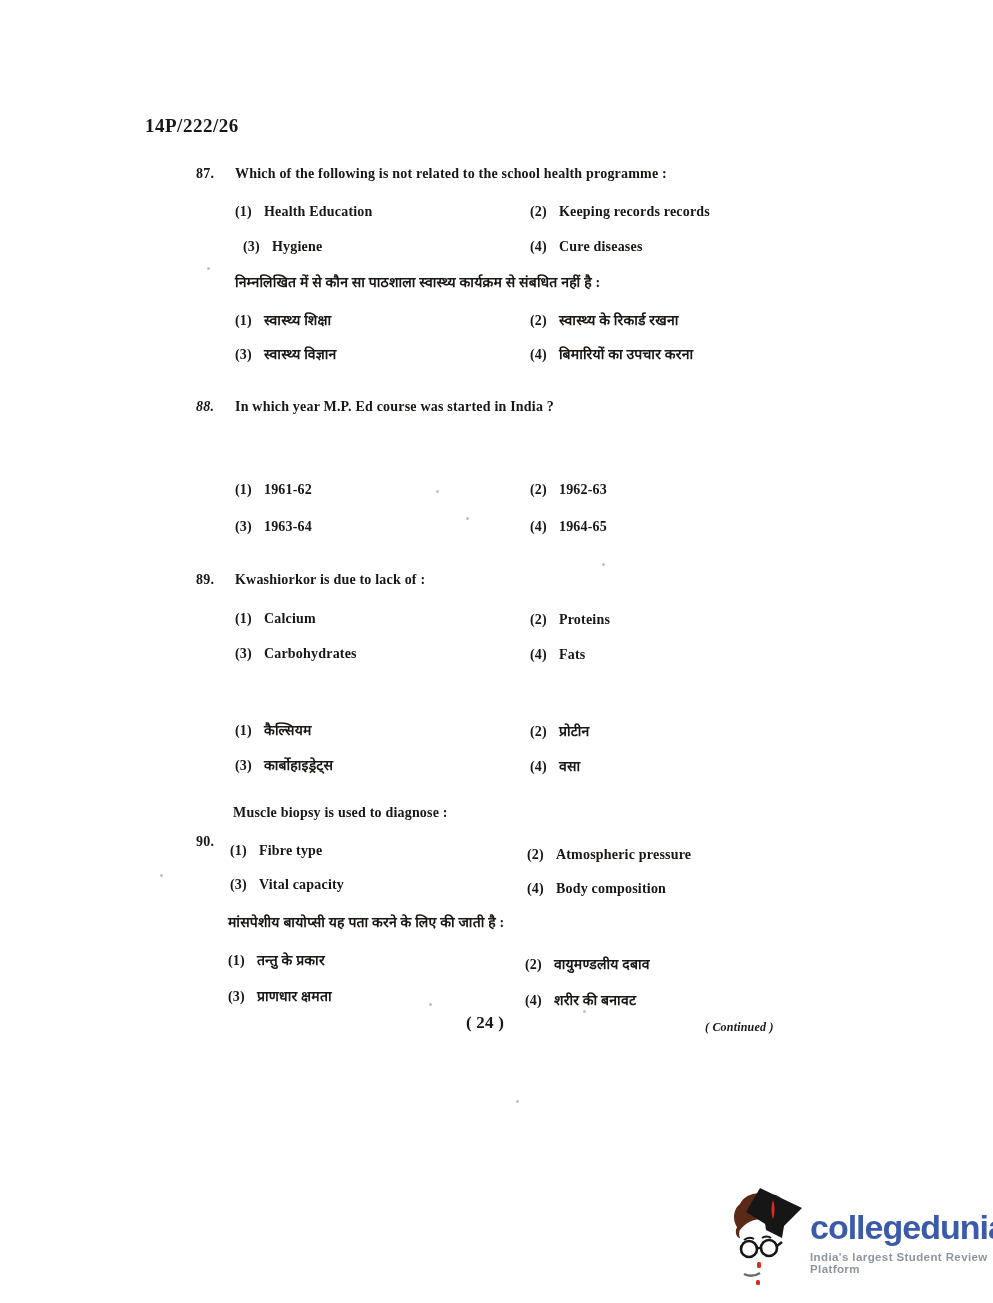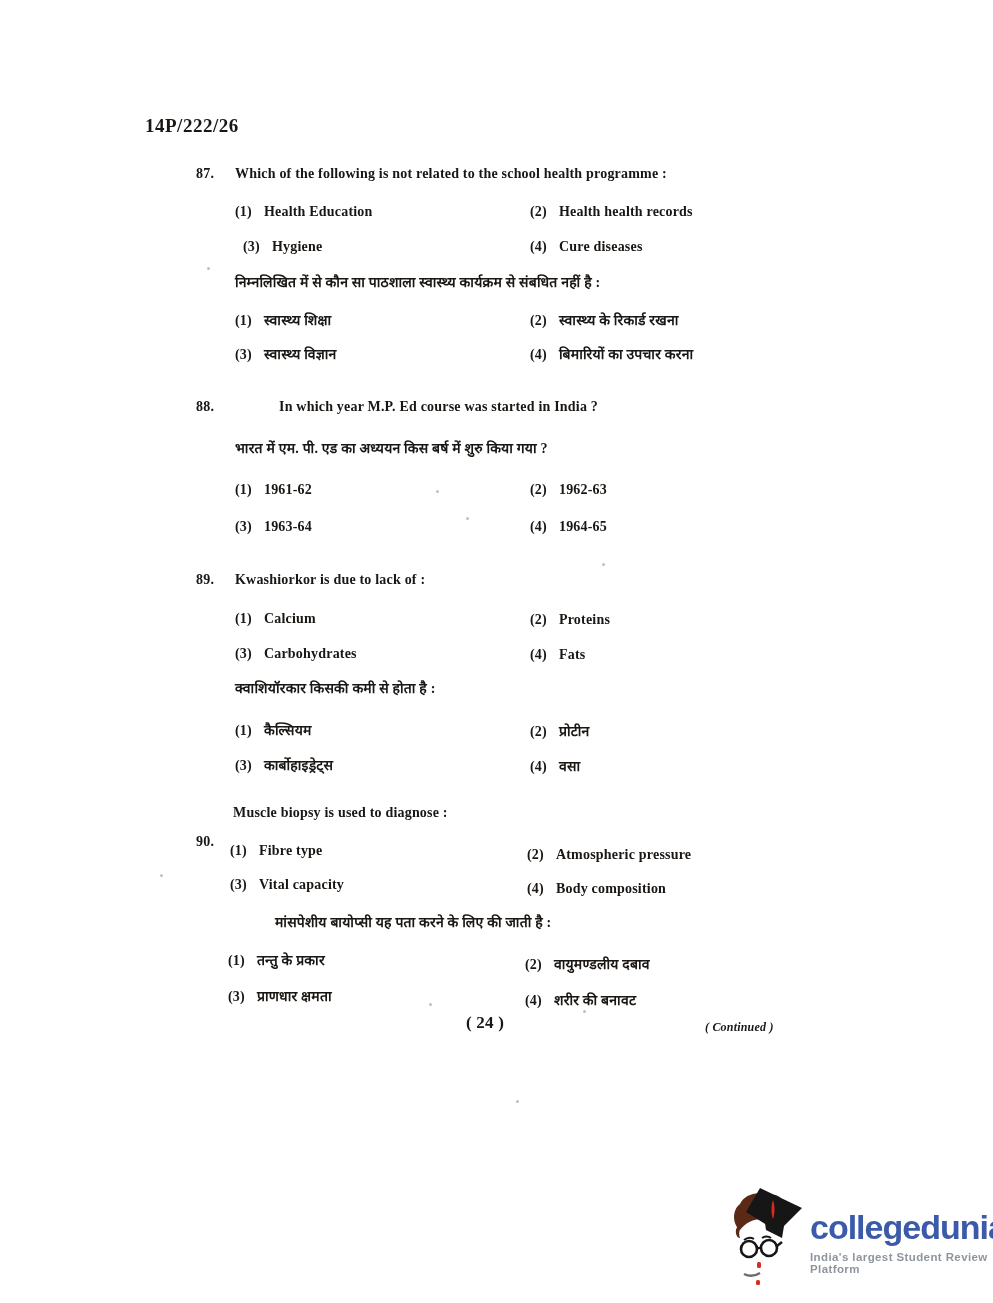"Health health records" span { text: Health health -> Keeping records }
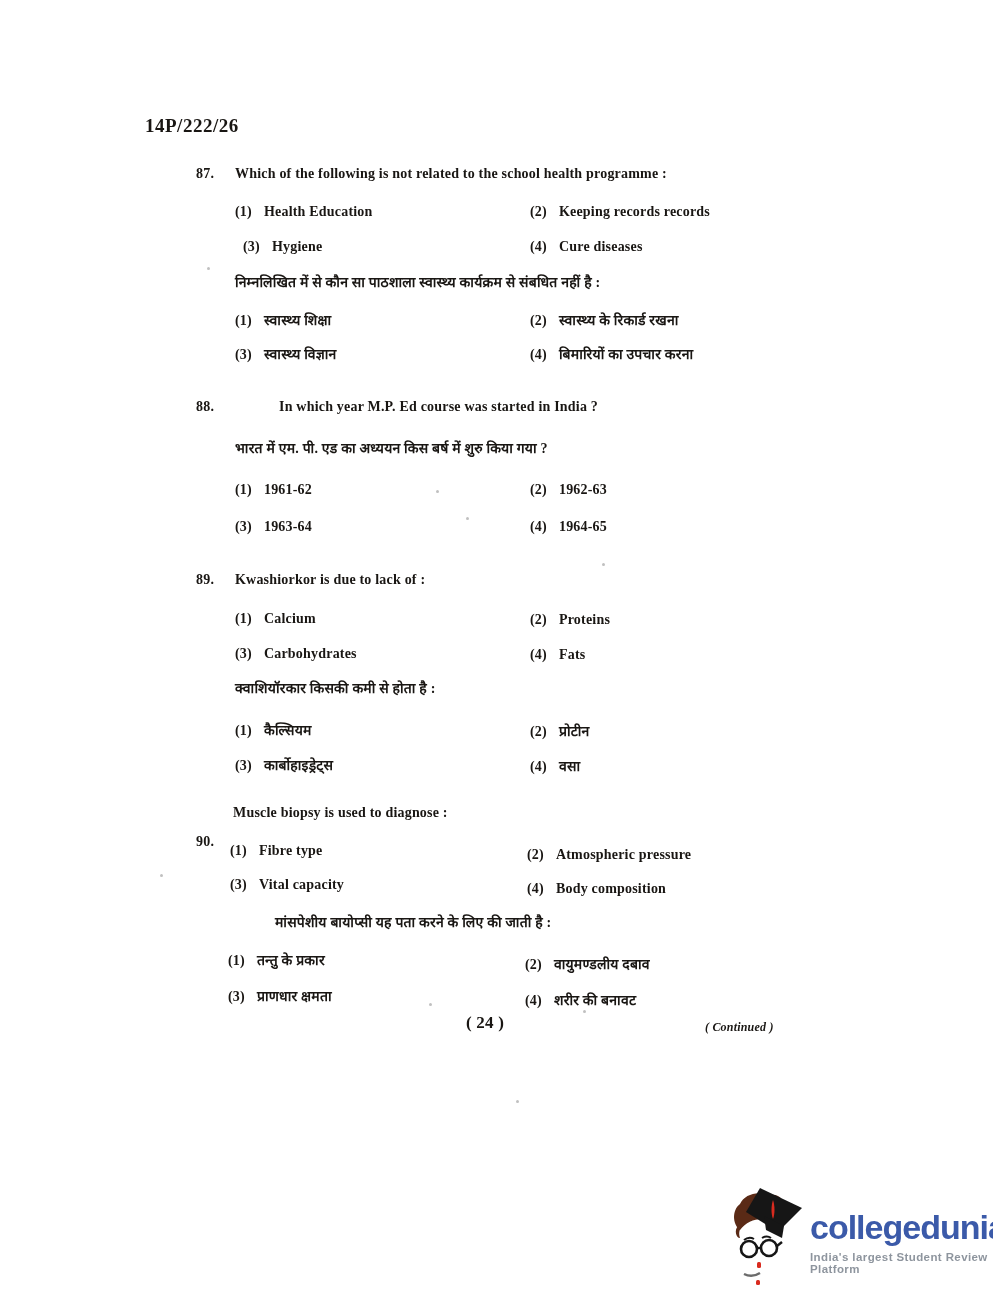"88." span.t { font-style: none -> italic }
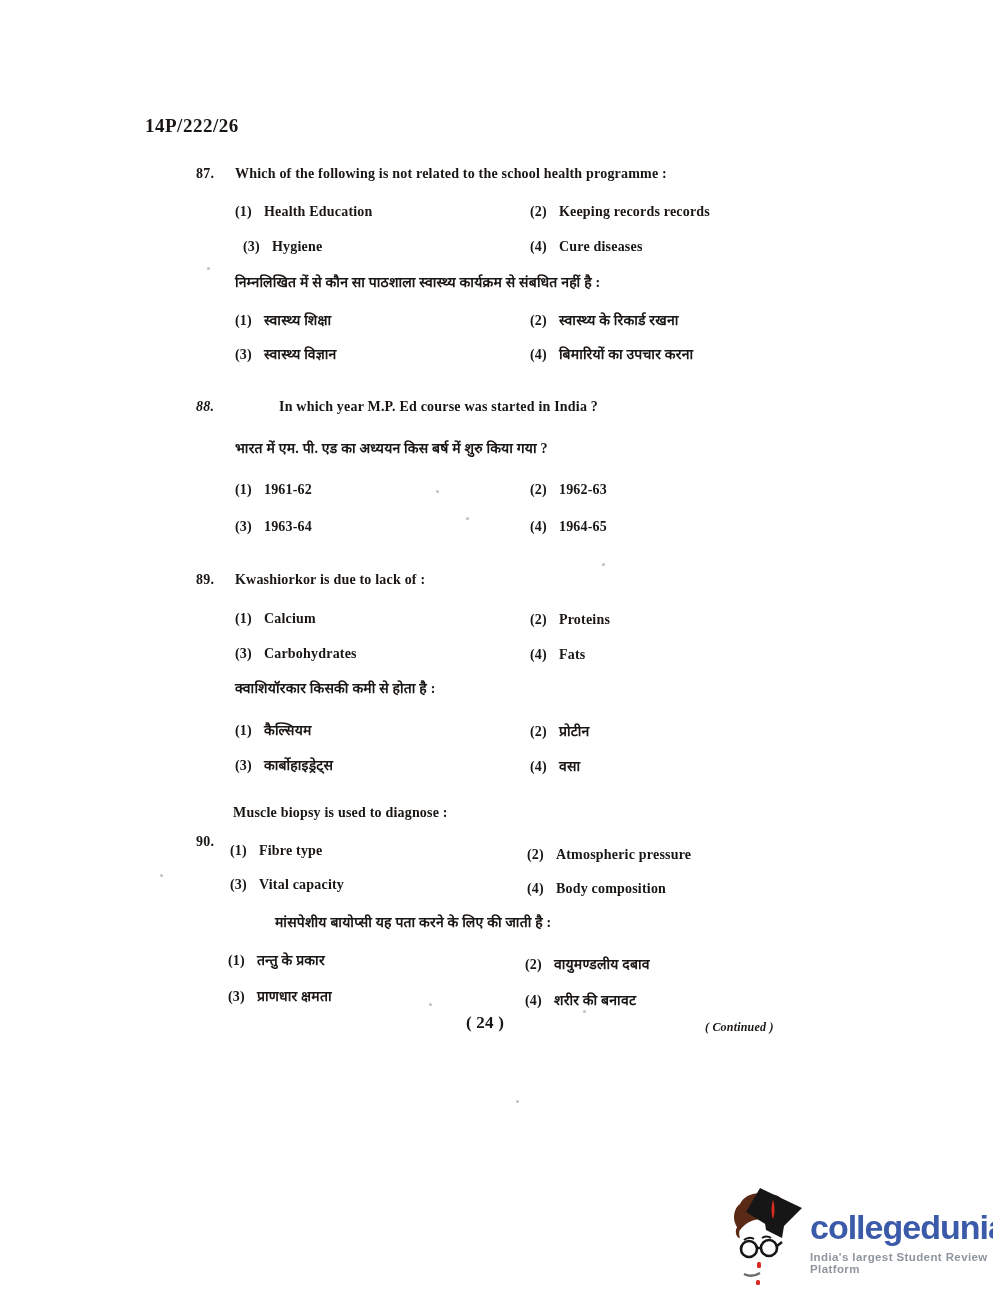"In which year M.P. Ed" span.t { margin-left: 44px -> none }
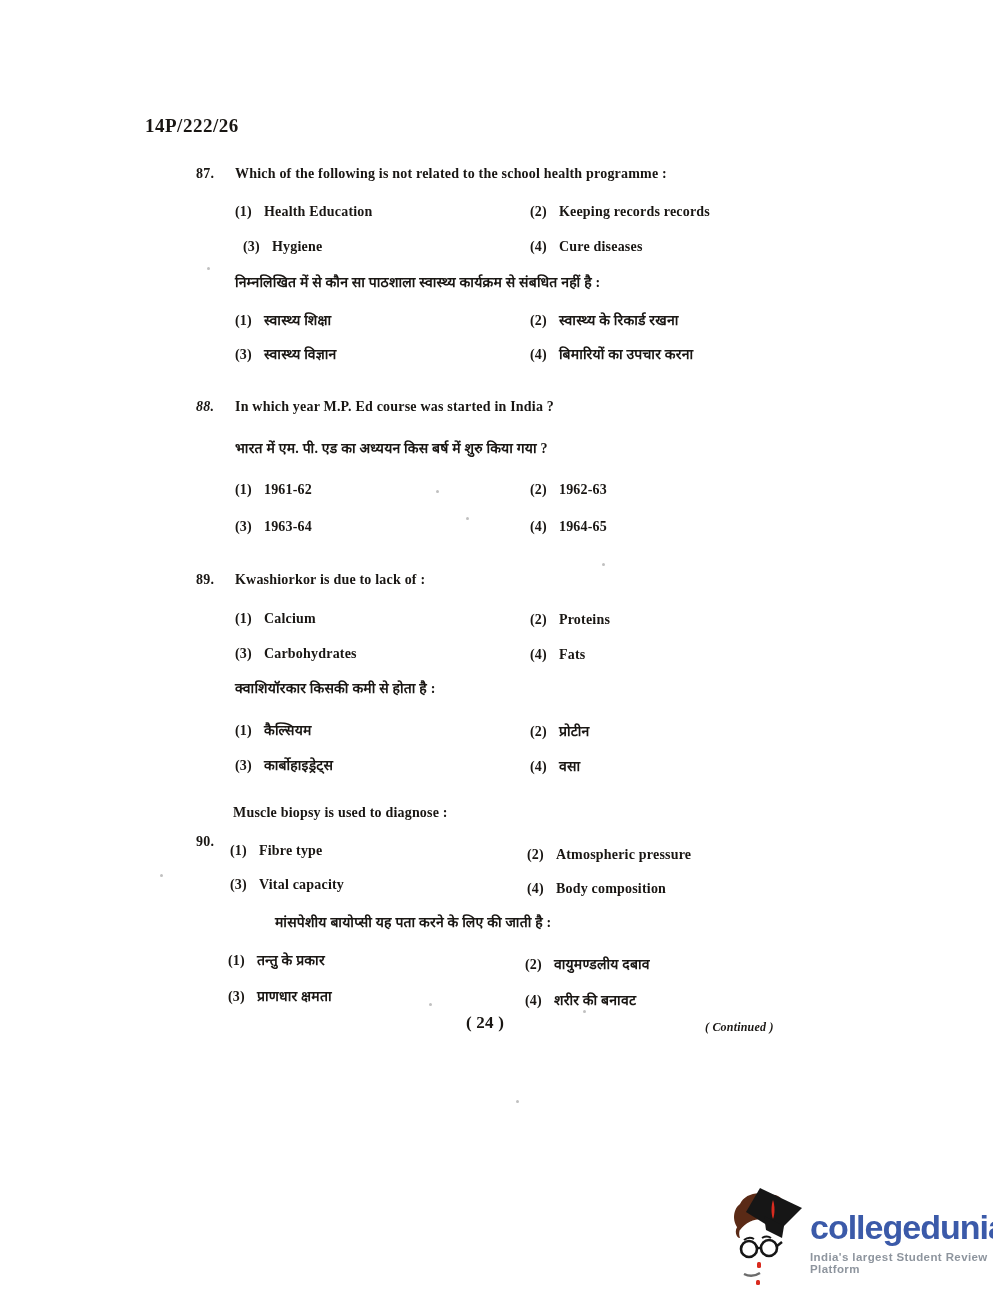"भारत में एम. पी. एड" span.t { html: <span>भारत में एम. पी. एड का अध्ययन किस बर्ष में शुरु किया गया ?</span> -> none }
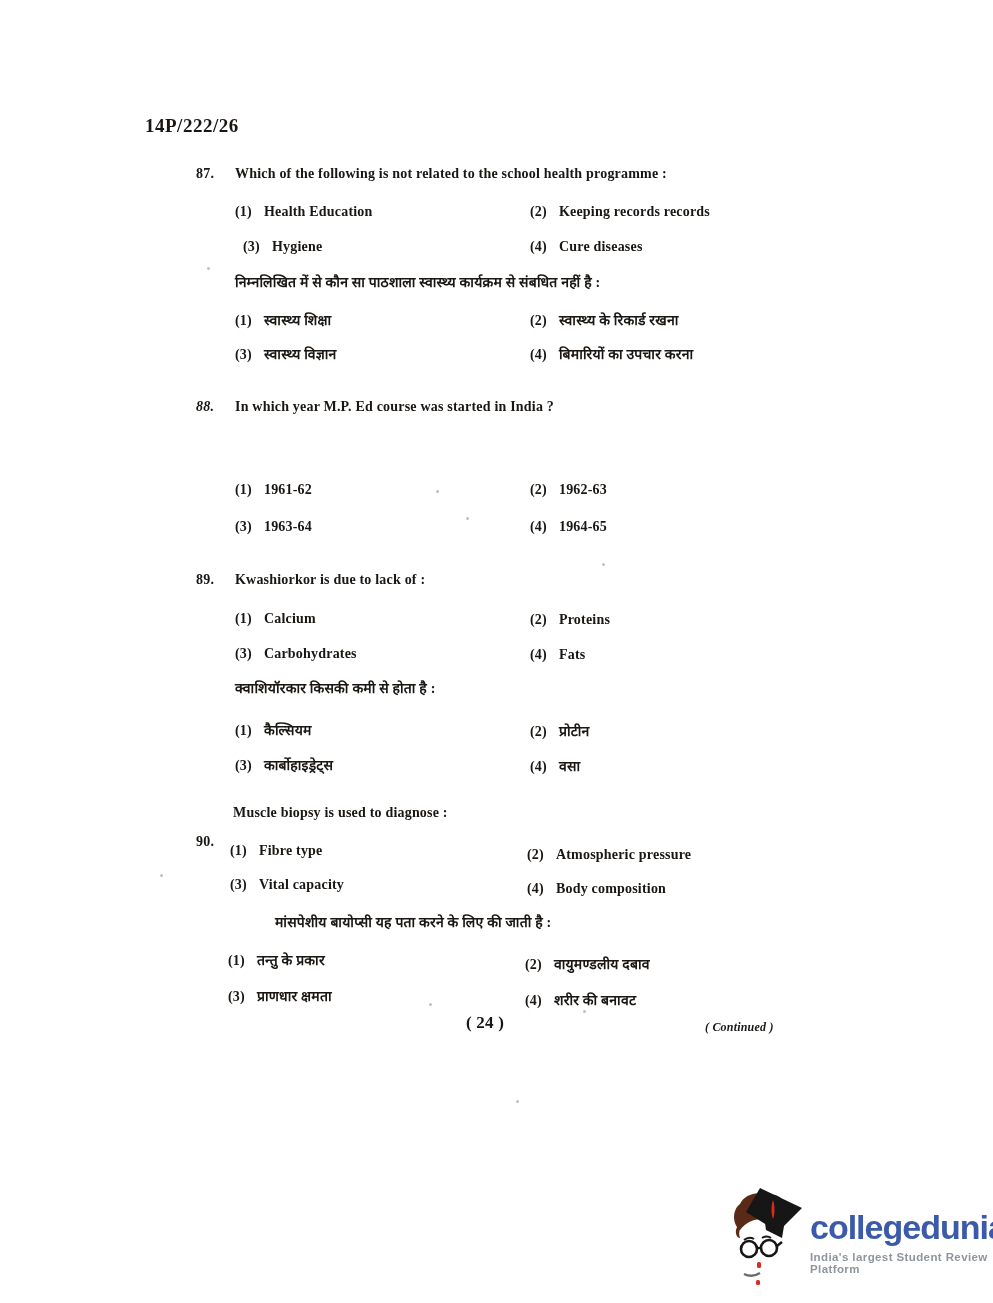"क्वाशियॉरकार किसकी कमी से होता" span.t { html: <span>क्वाशियॉरकार किसकी कमी से होता है :</span> -> none }
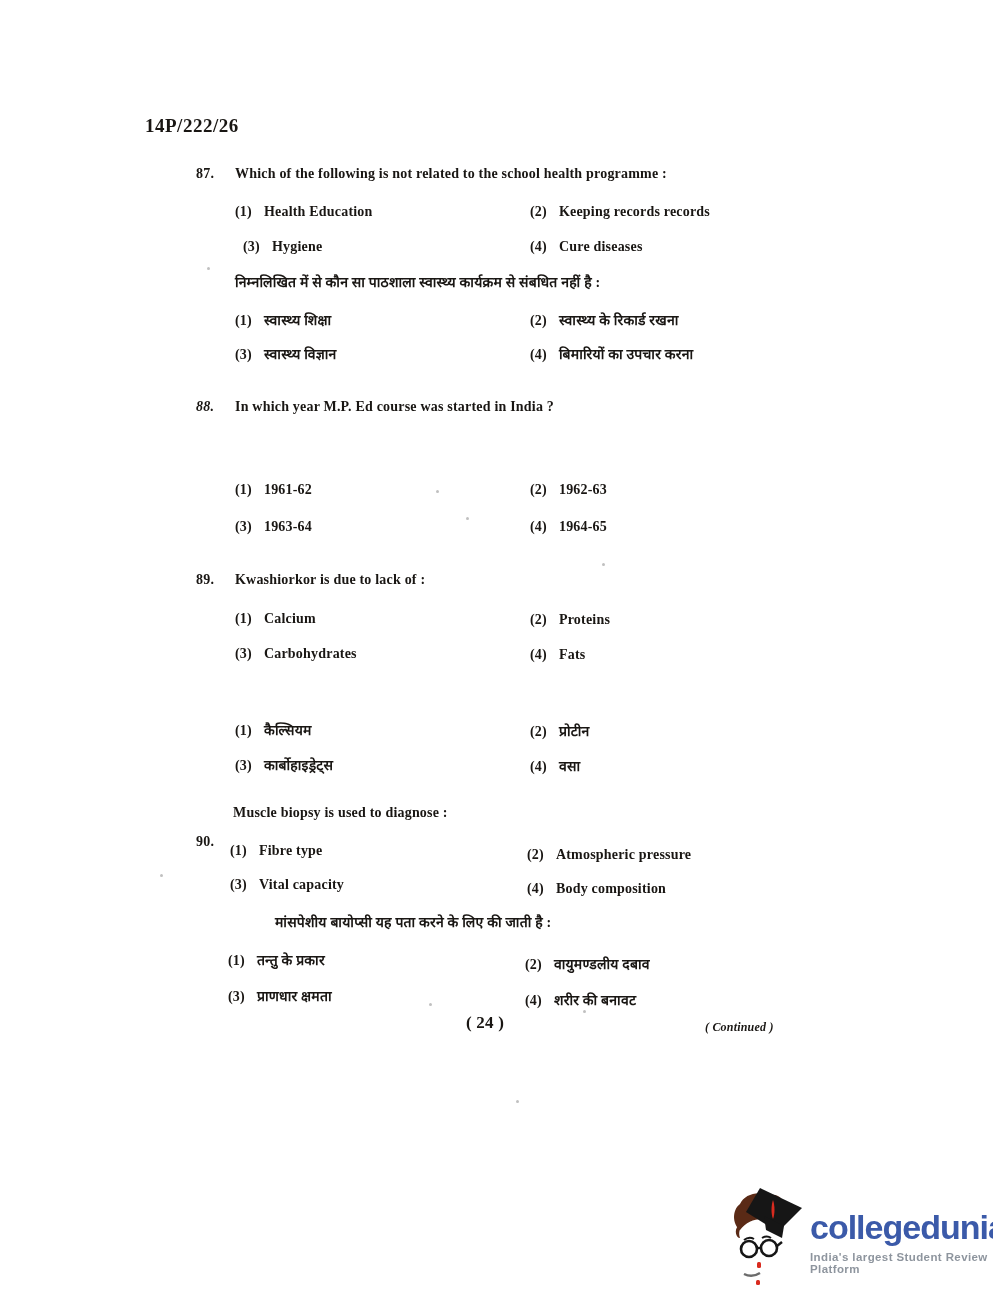"मांसपेशीय बायोप्सी यह पता करने" span.t { margin-left: 47px -> none }
